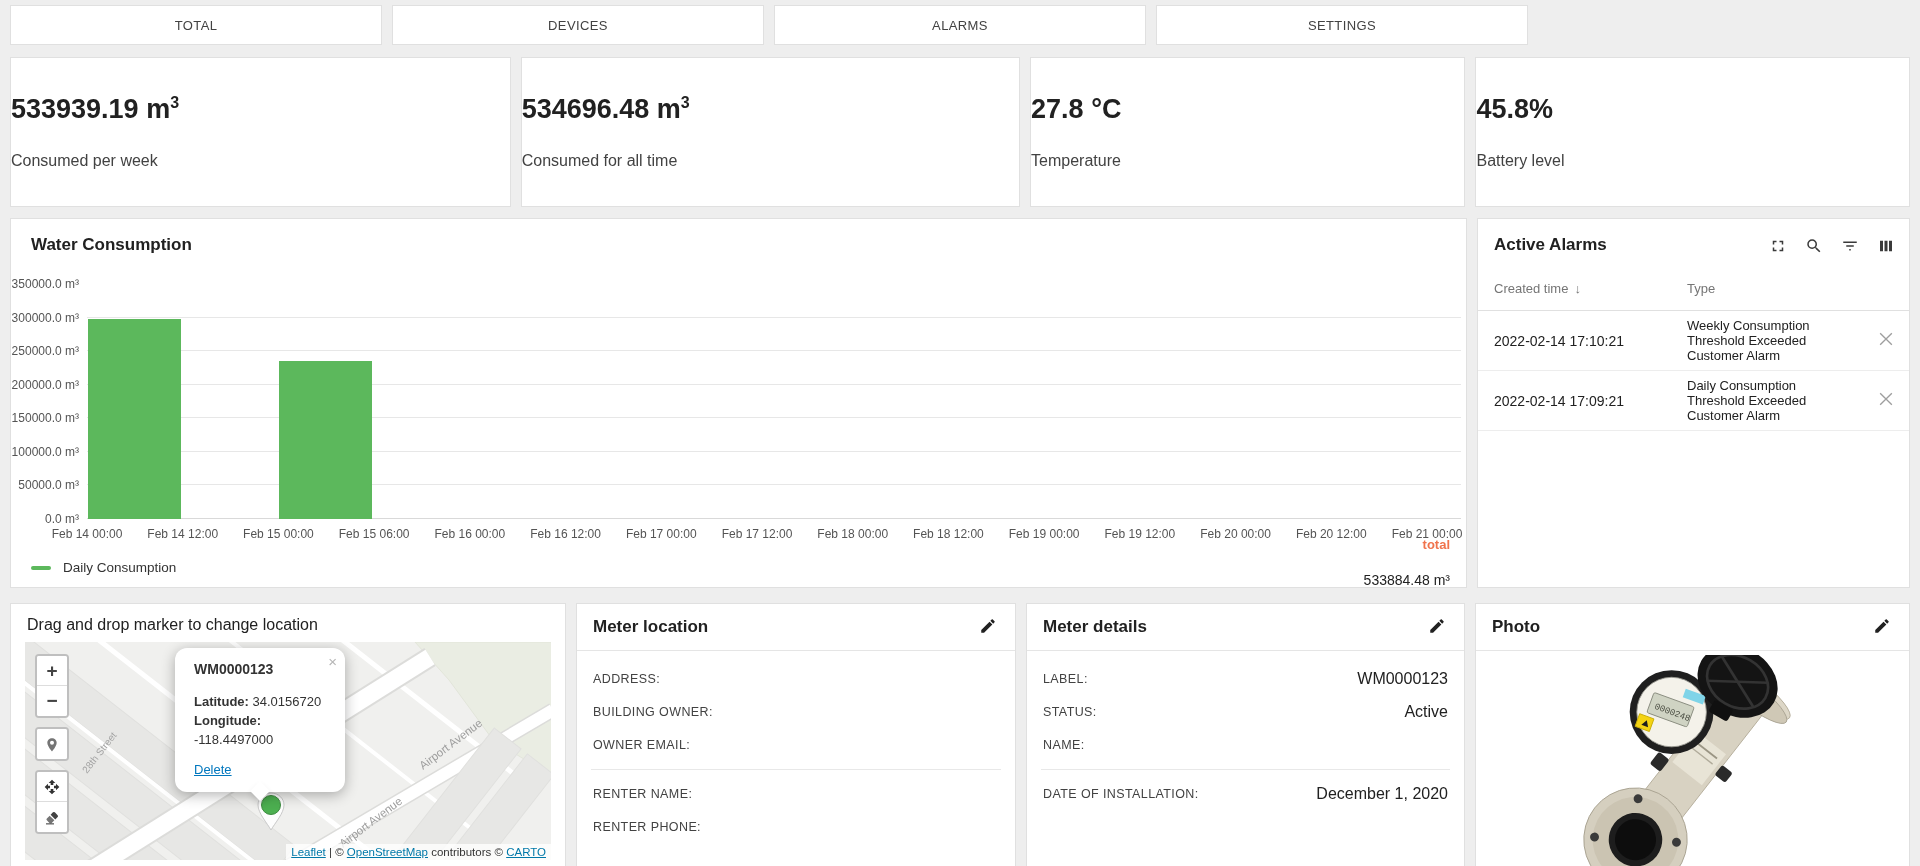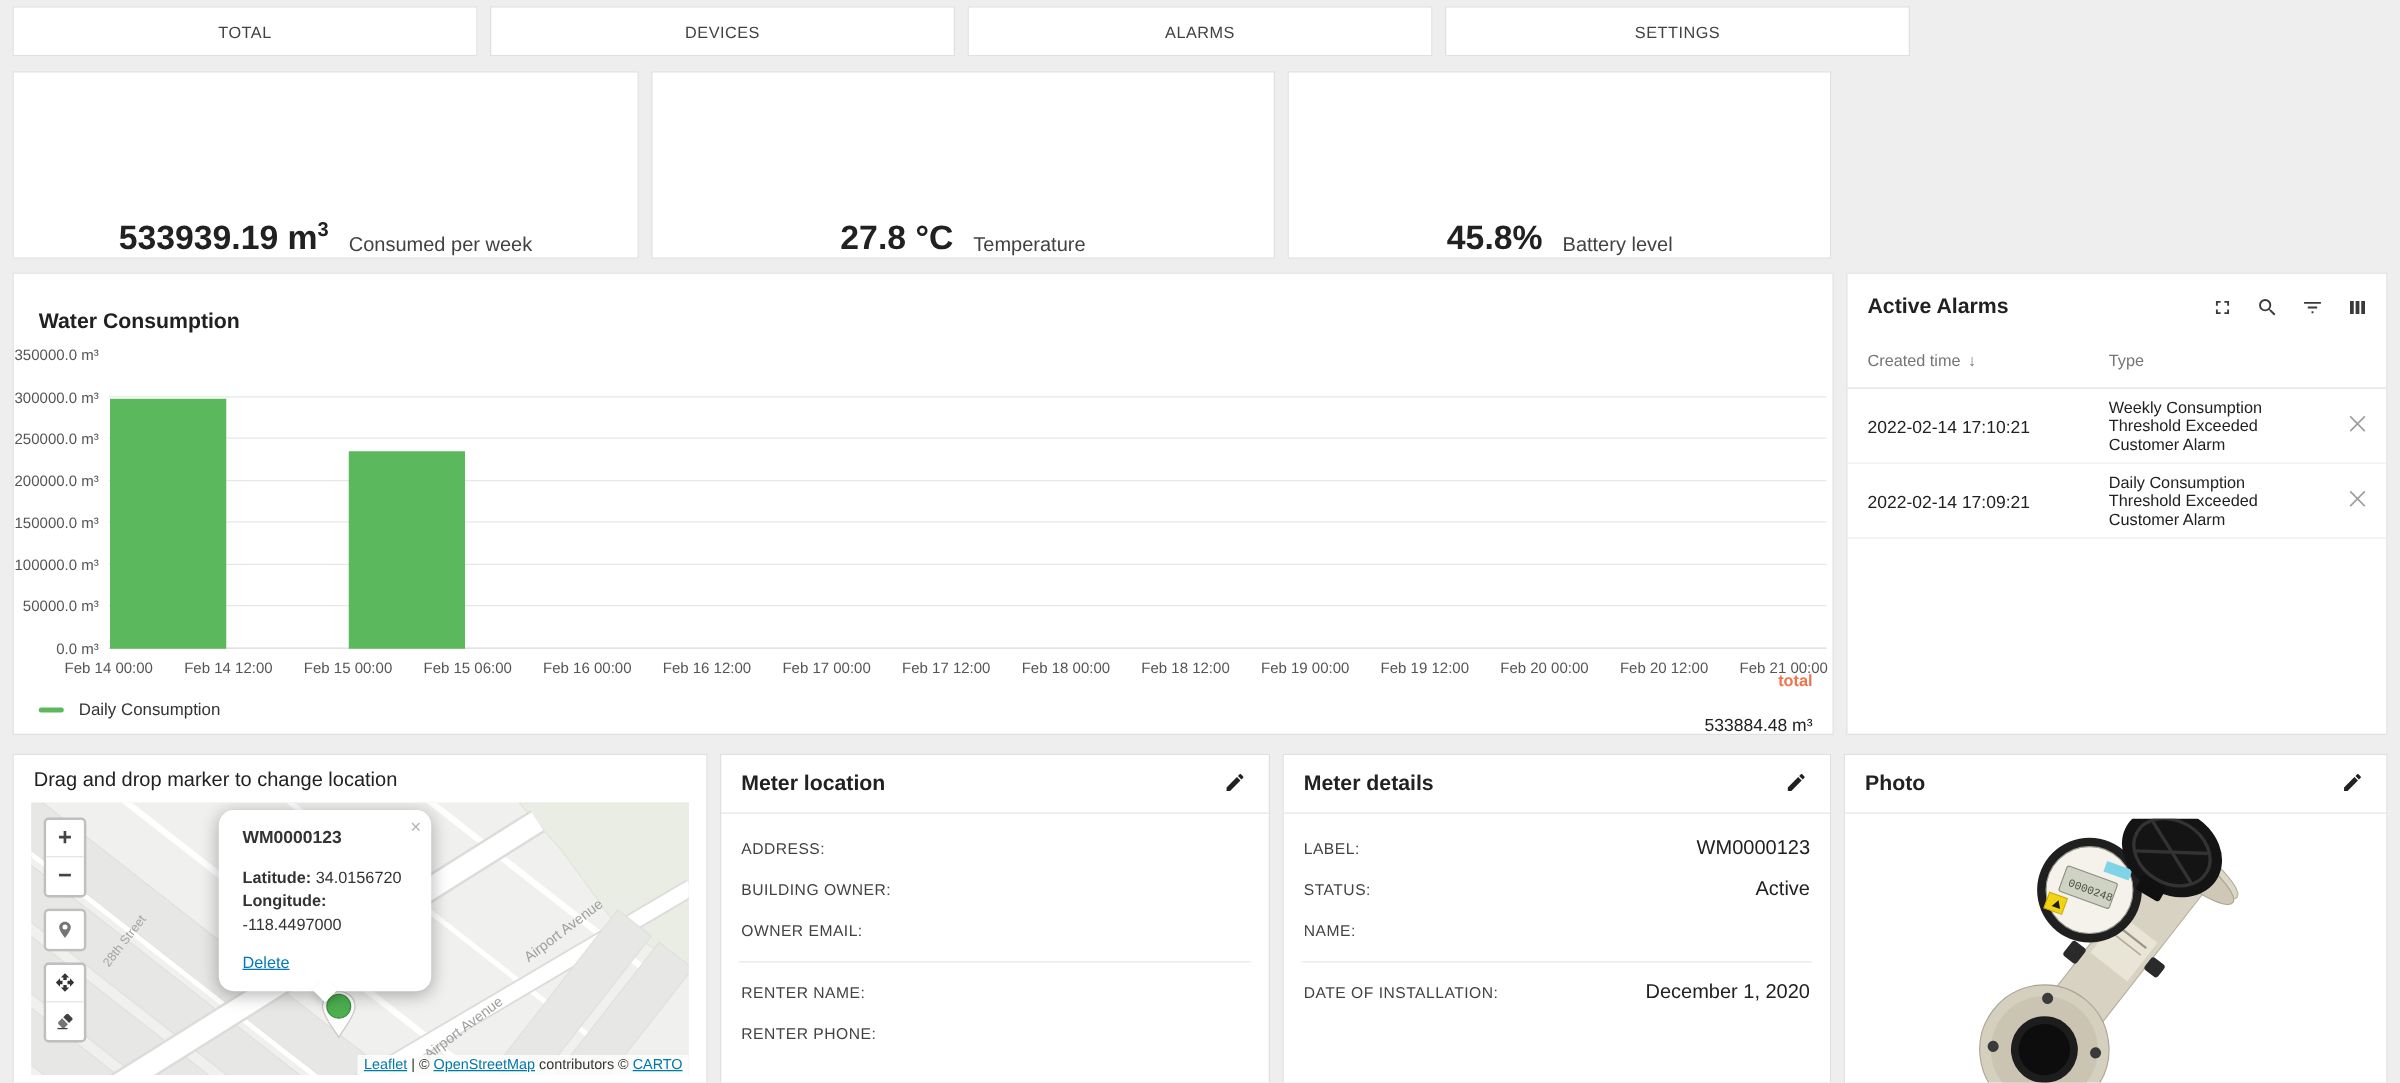"533939.19 m3" .stat-card { align-items: flex-end -> flex-start; flex-direction: none -> column }
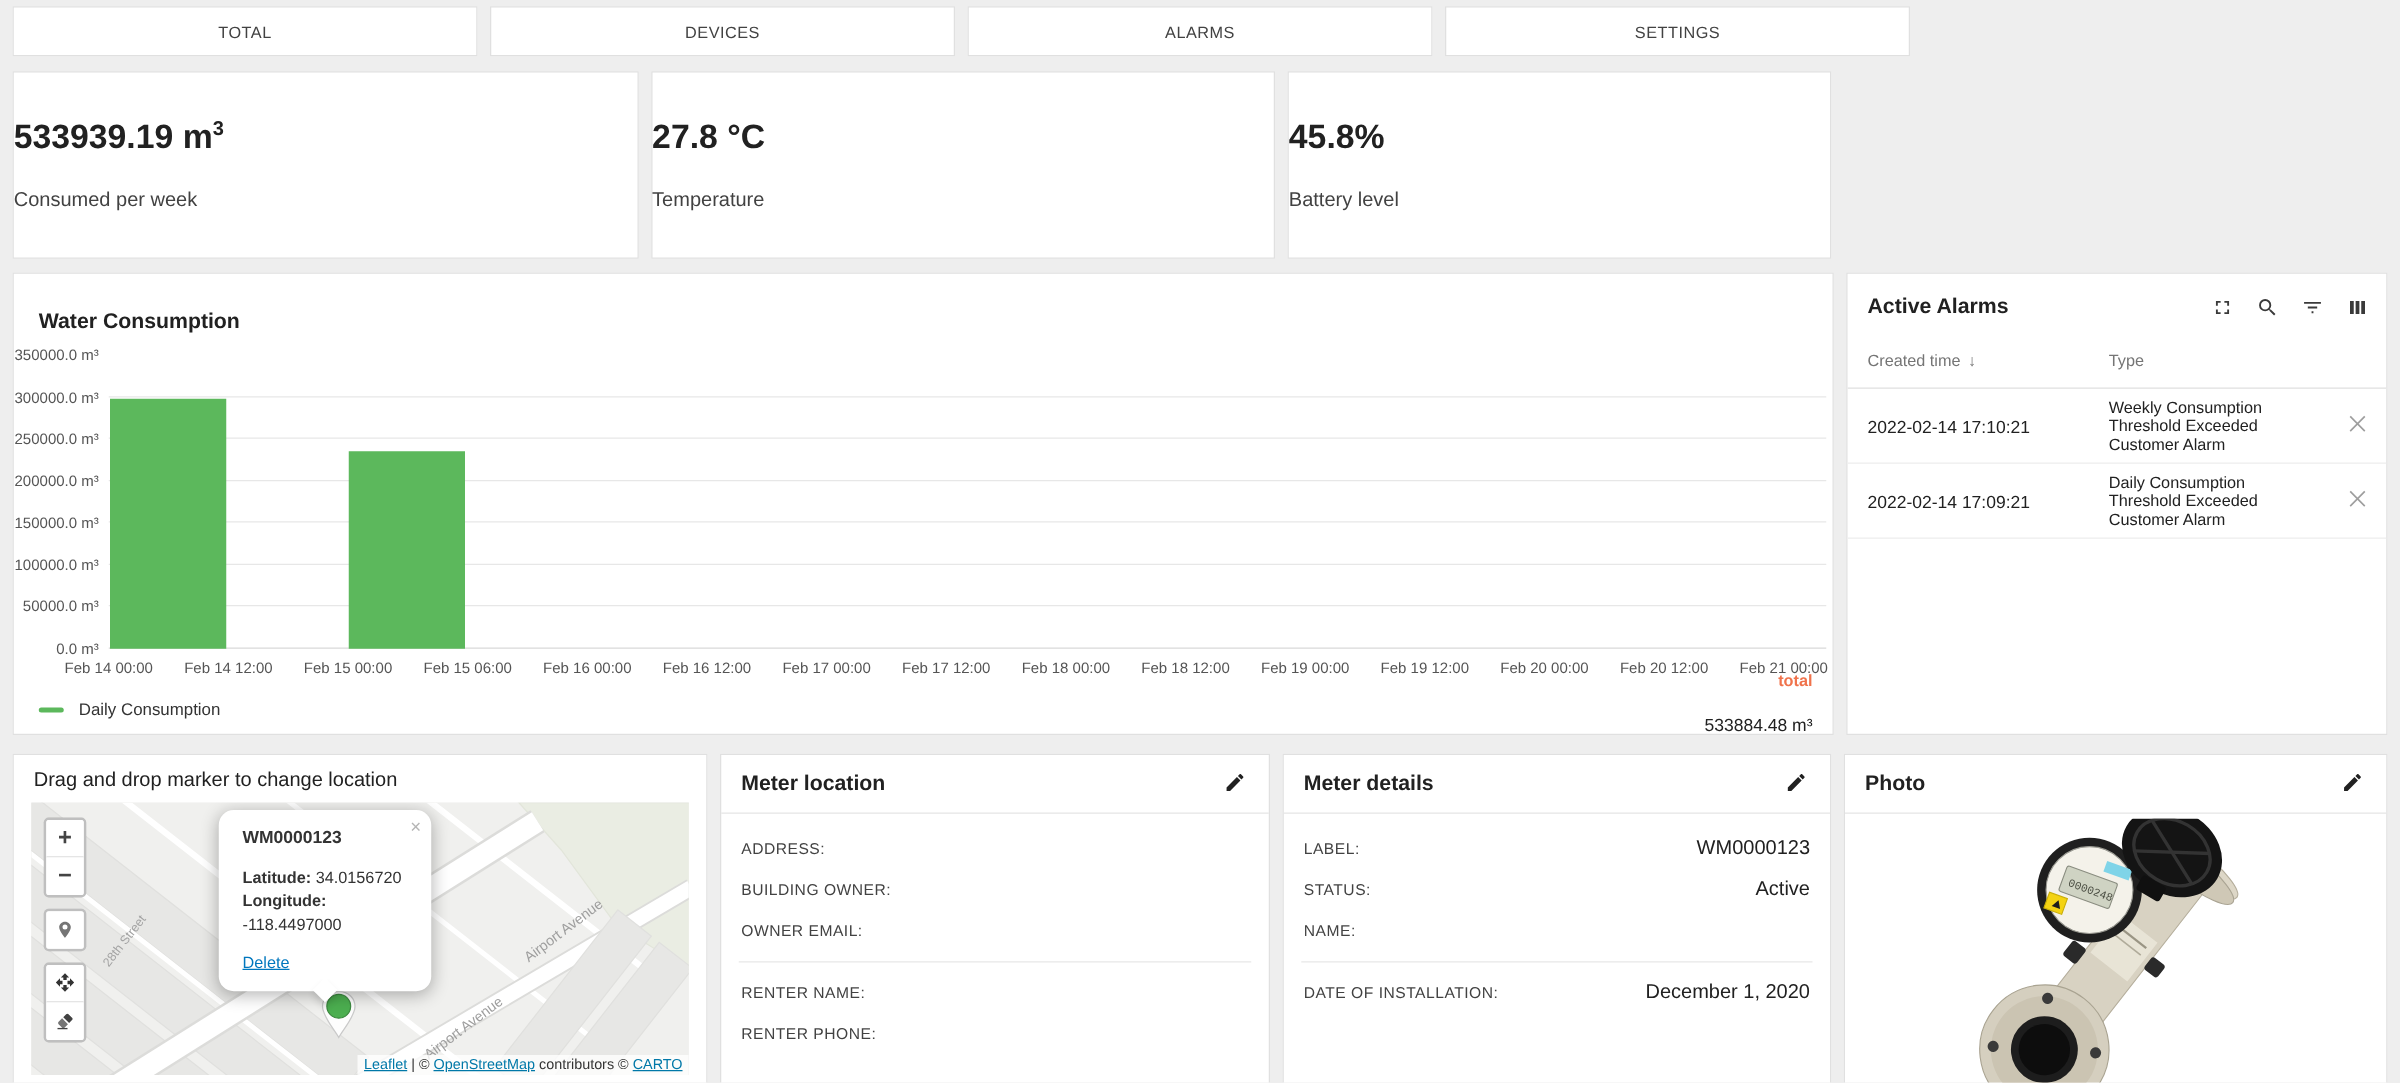"534696.48 m3" div.card { html: none -> <div> <div>534696.48 m<sup>3</sup></div> <div>Consumed for all time</div> </div> }
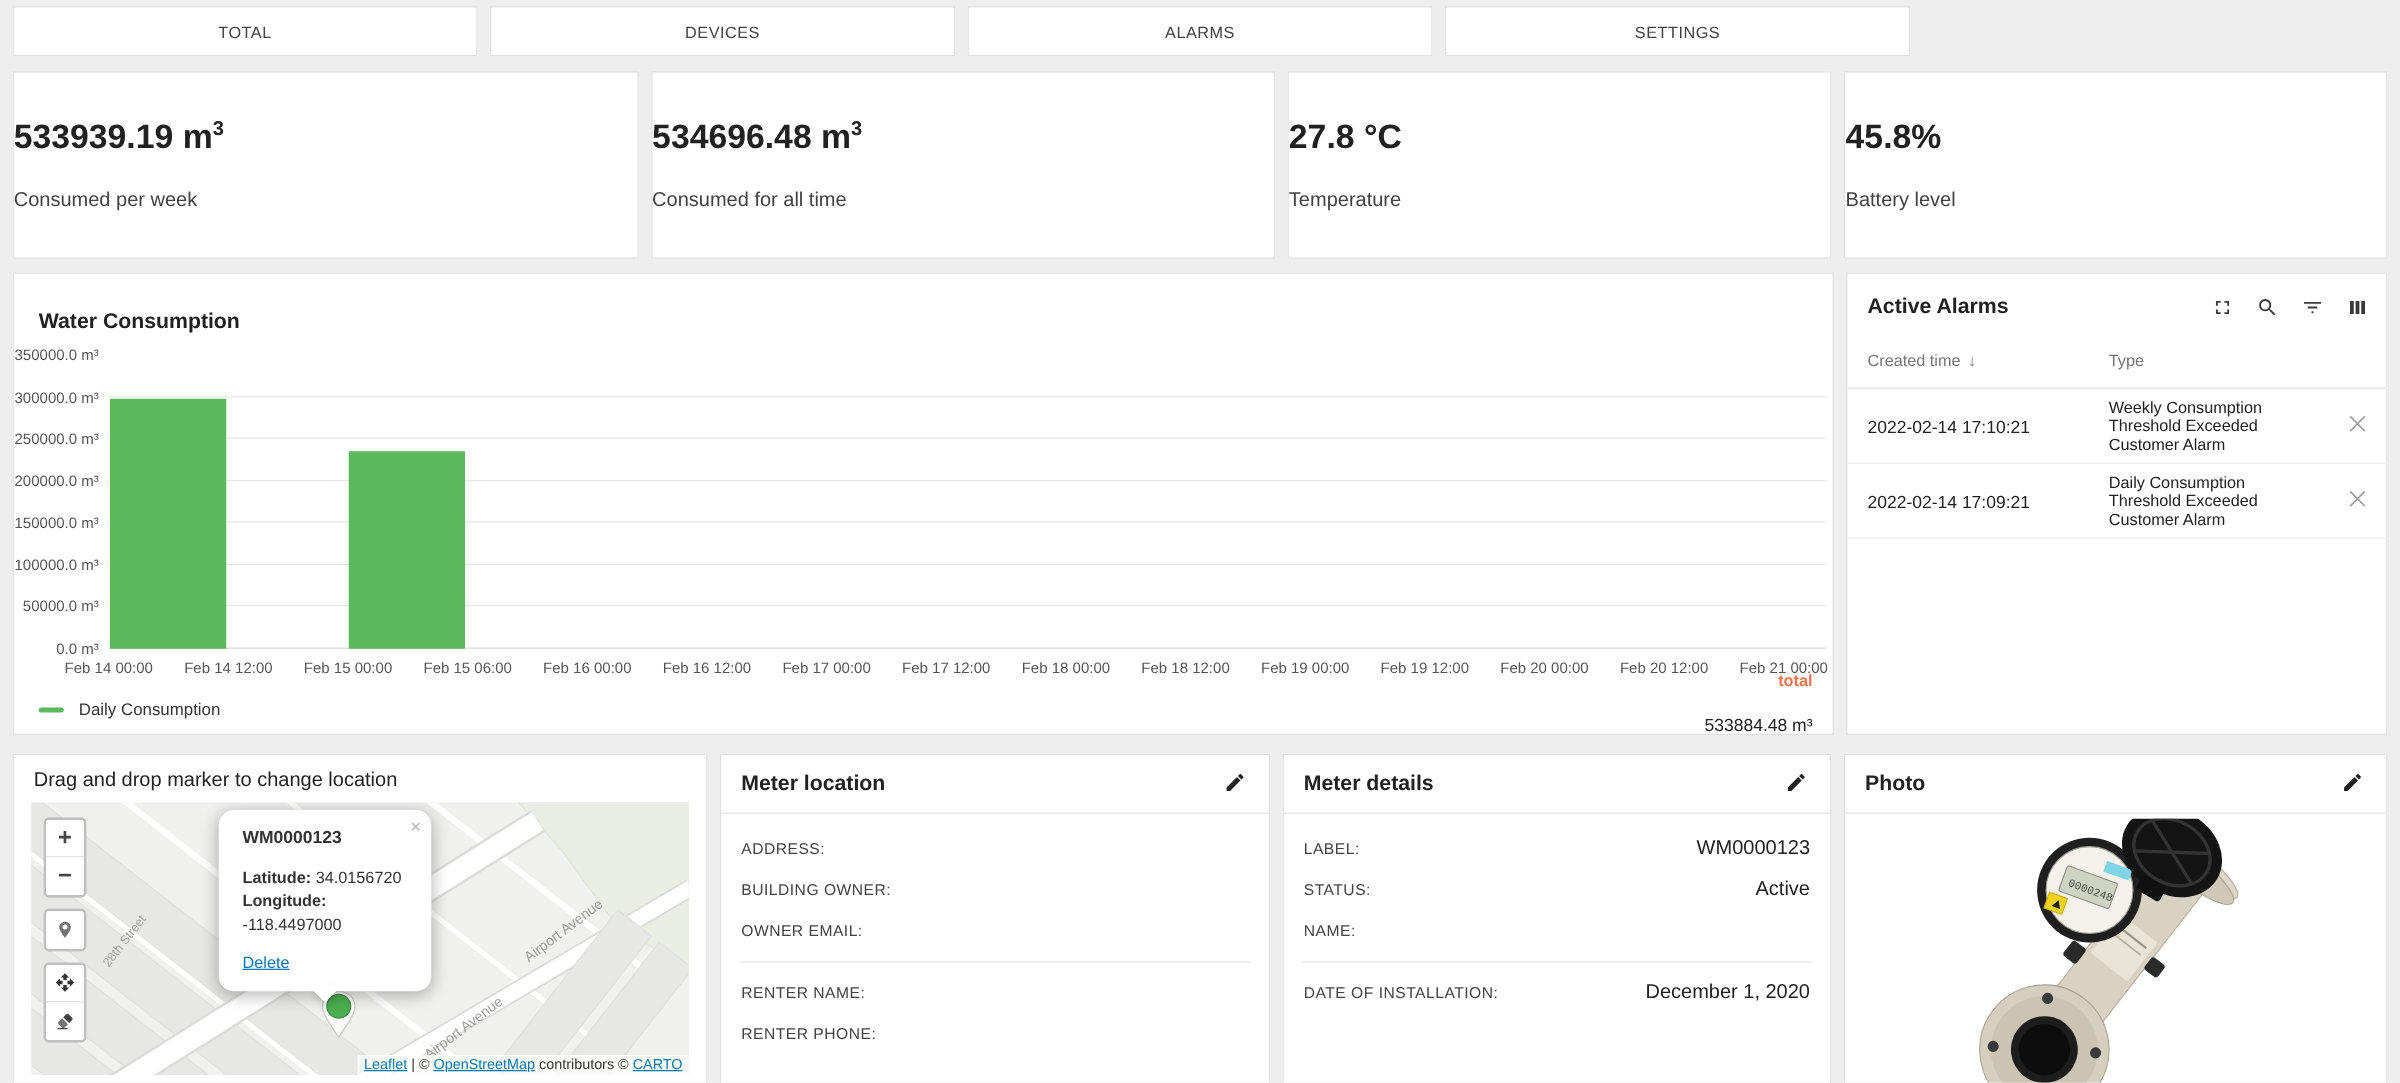"Water Consumption" .chart-title { top: 28px -> 16px }
